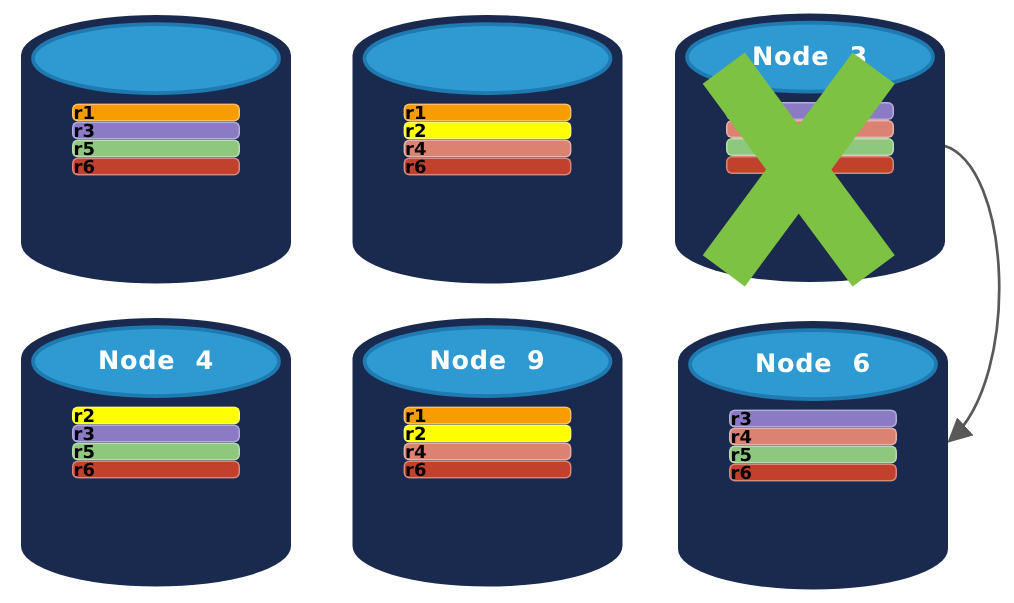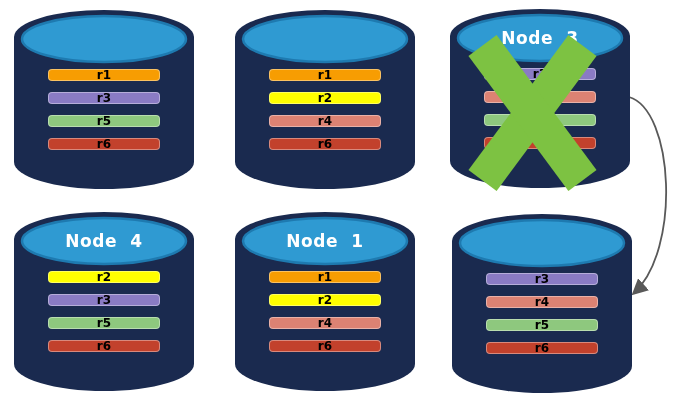"r1" .bar { margin-bottom: 11px -> none; text-align: center -> left }
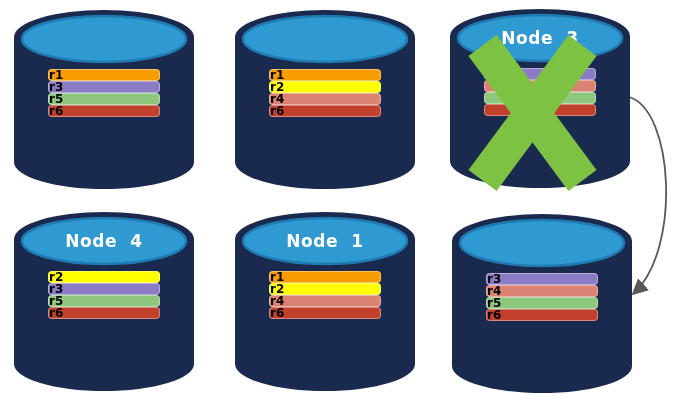"Node 1" div.title { text: 1 -> 9 }
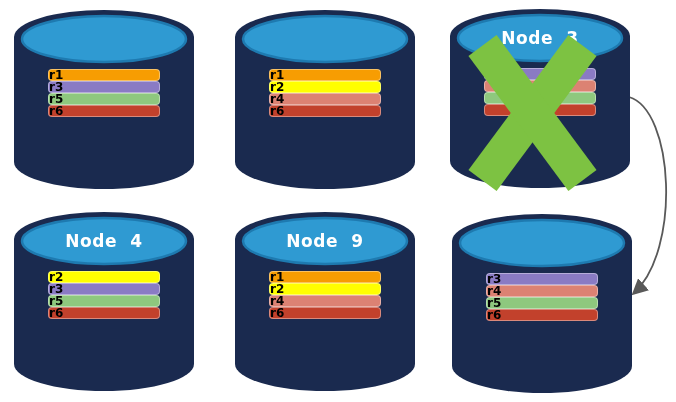"Node 6" div.title { html: none -> <div>Node 6</div> }
